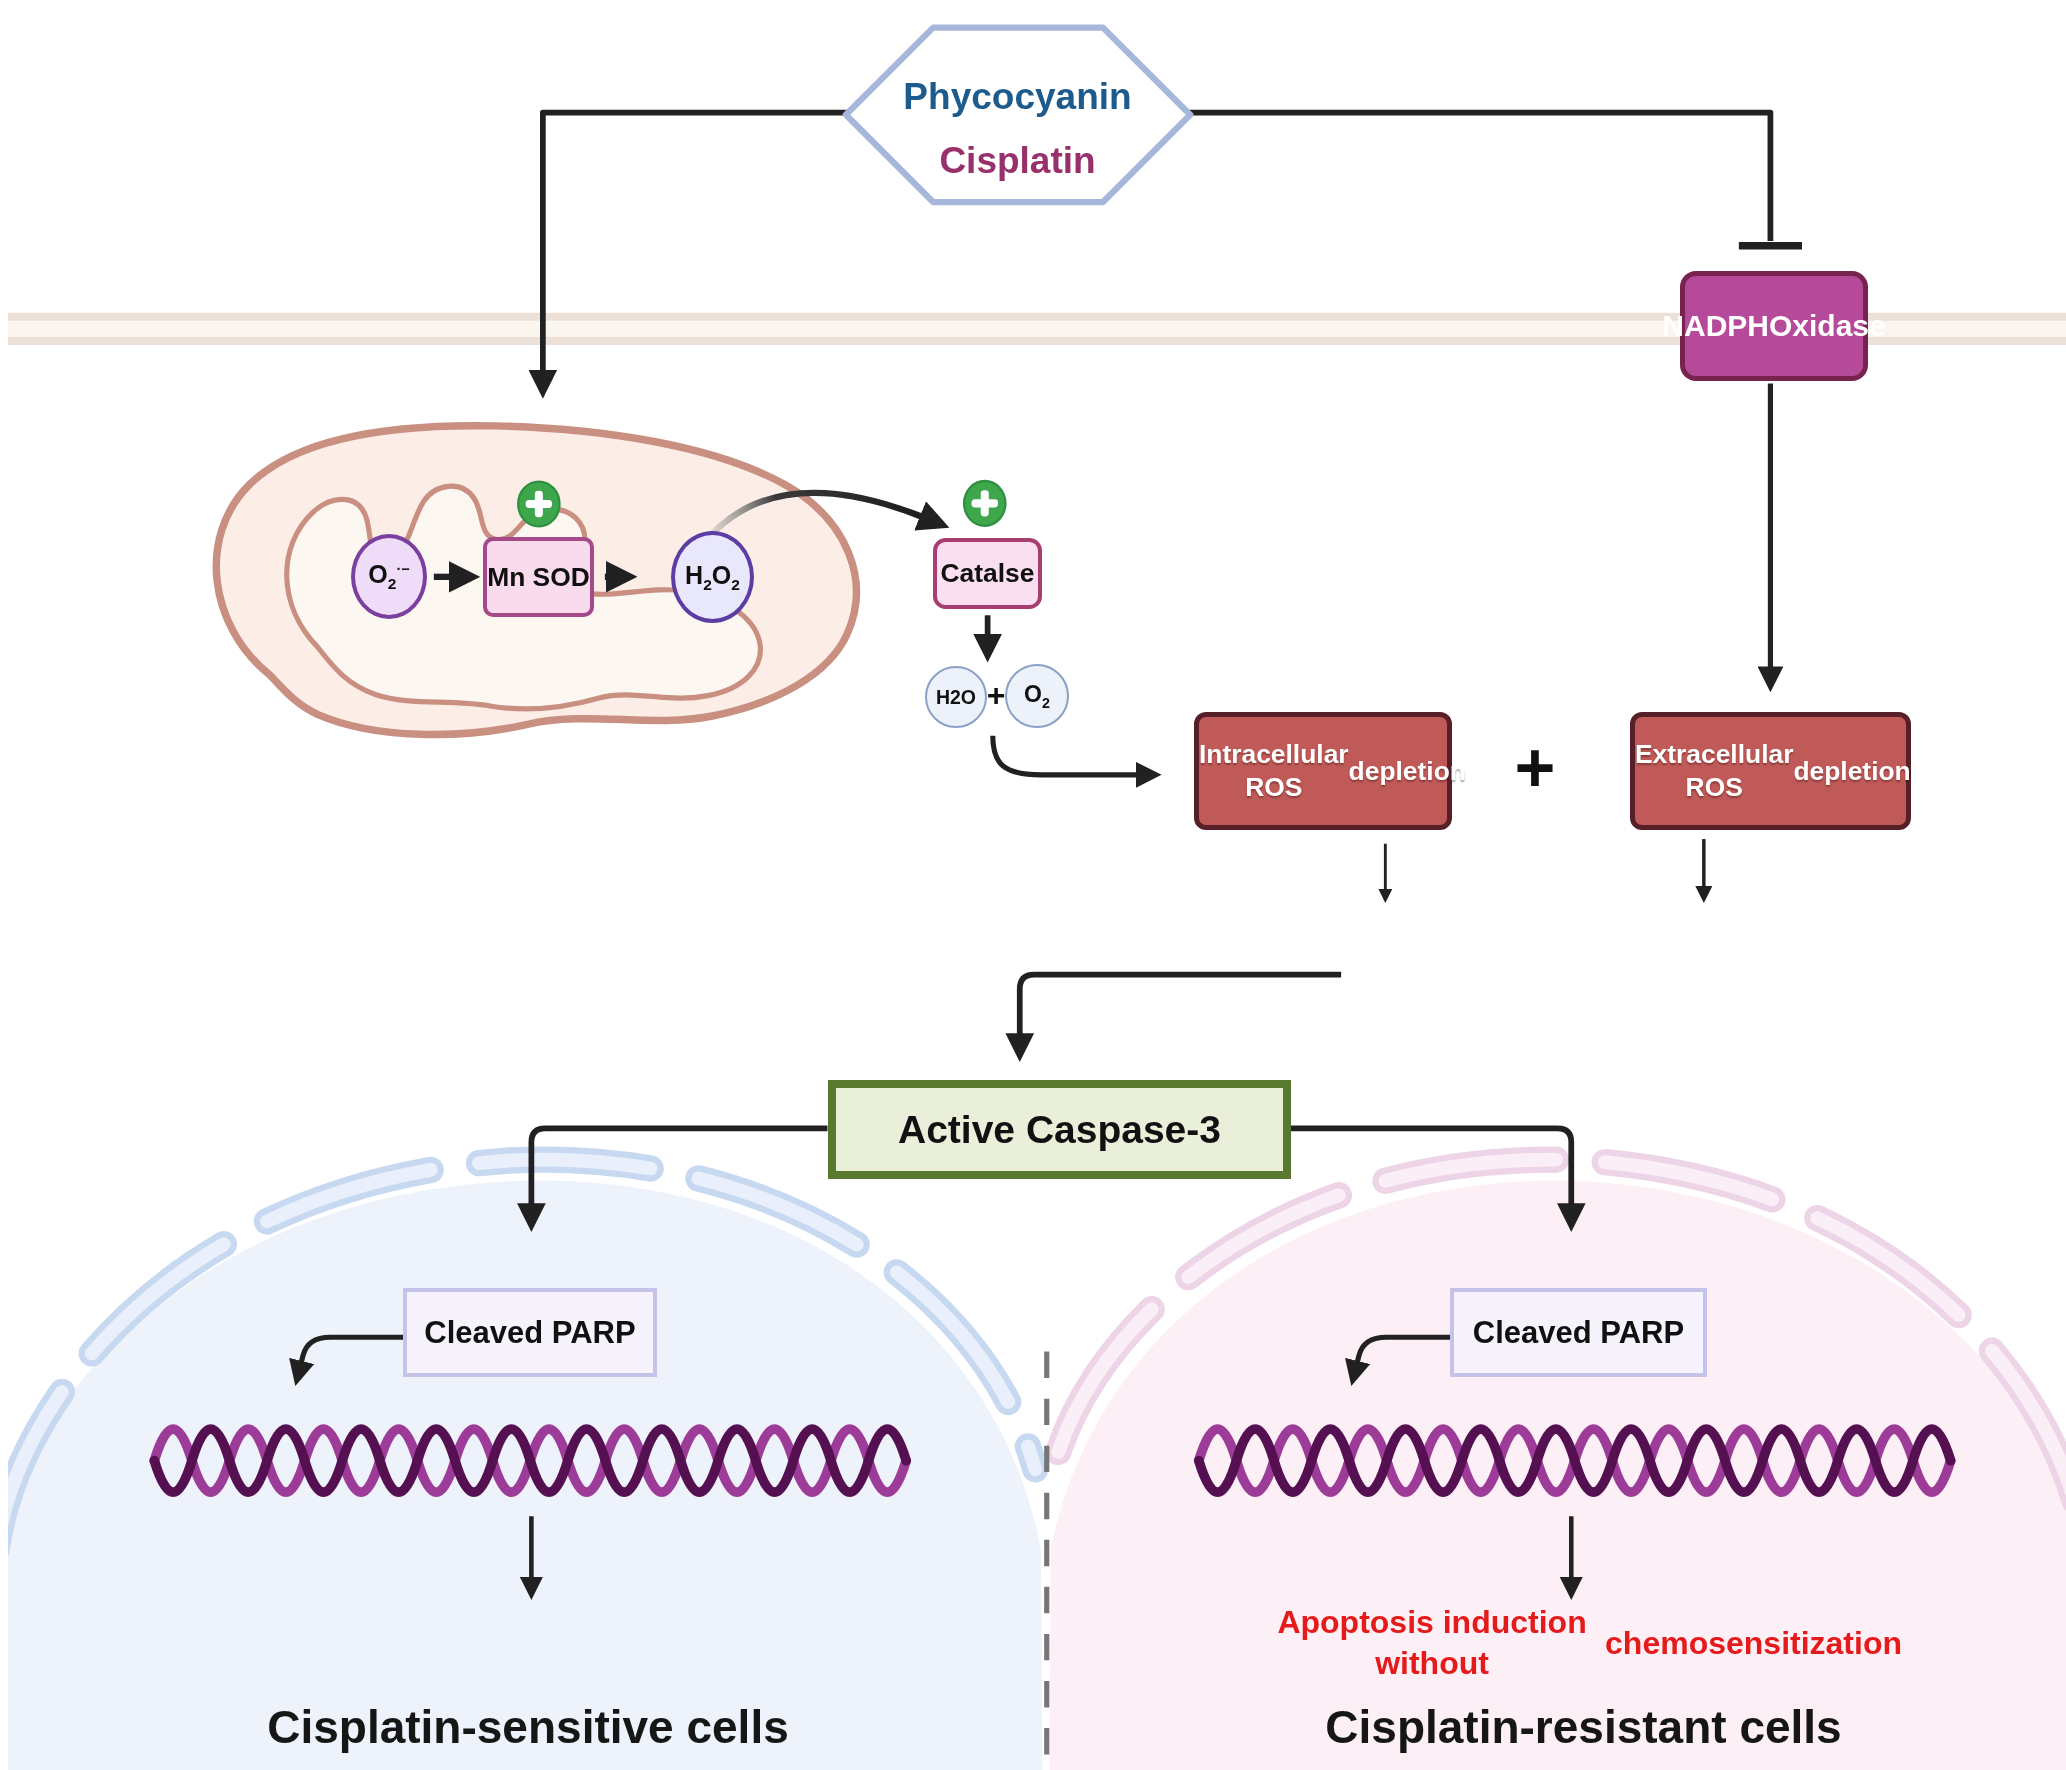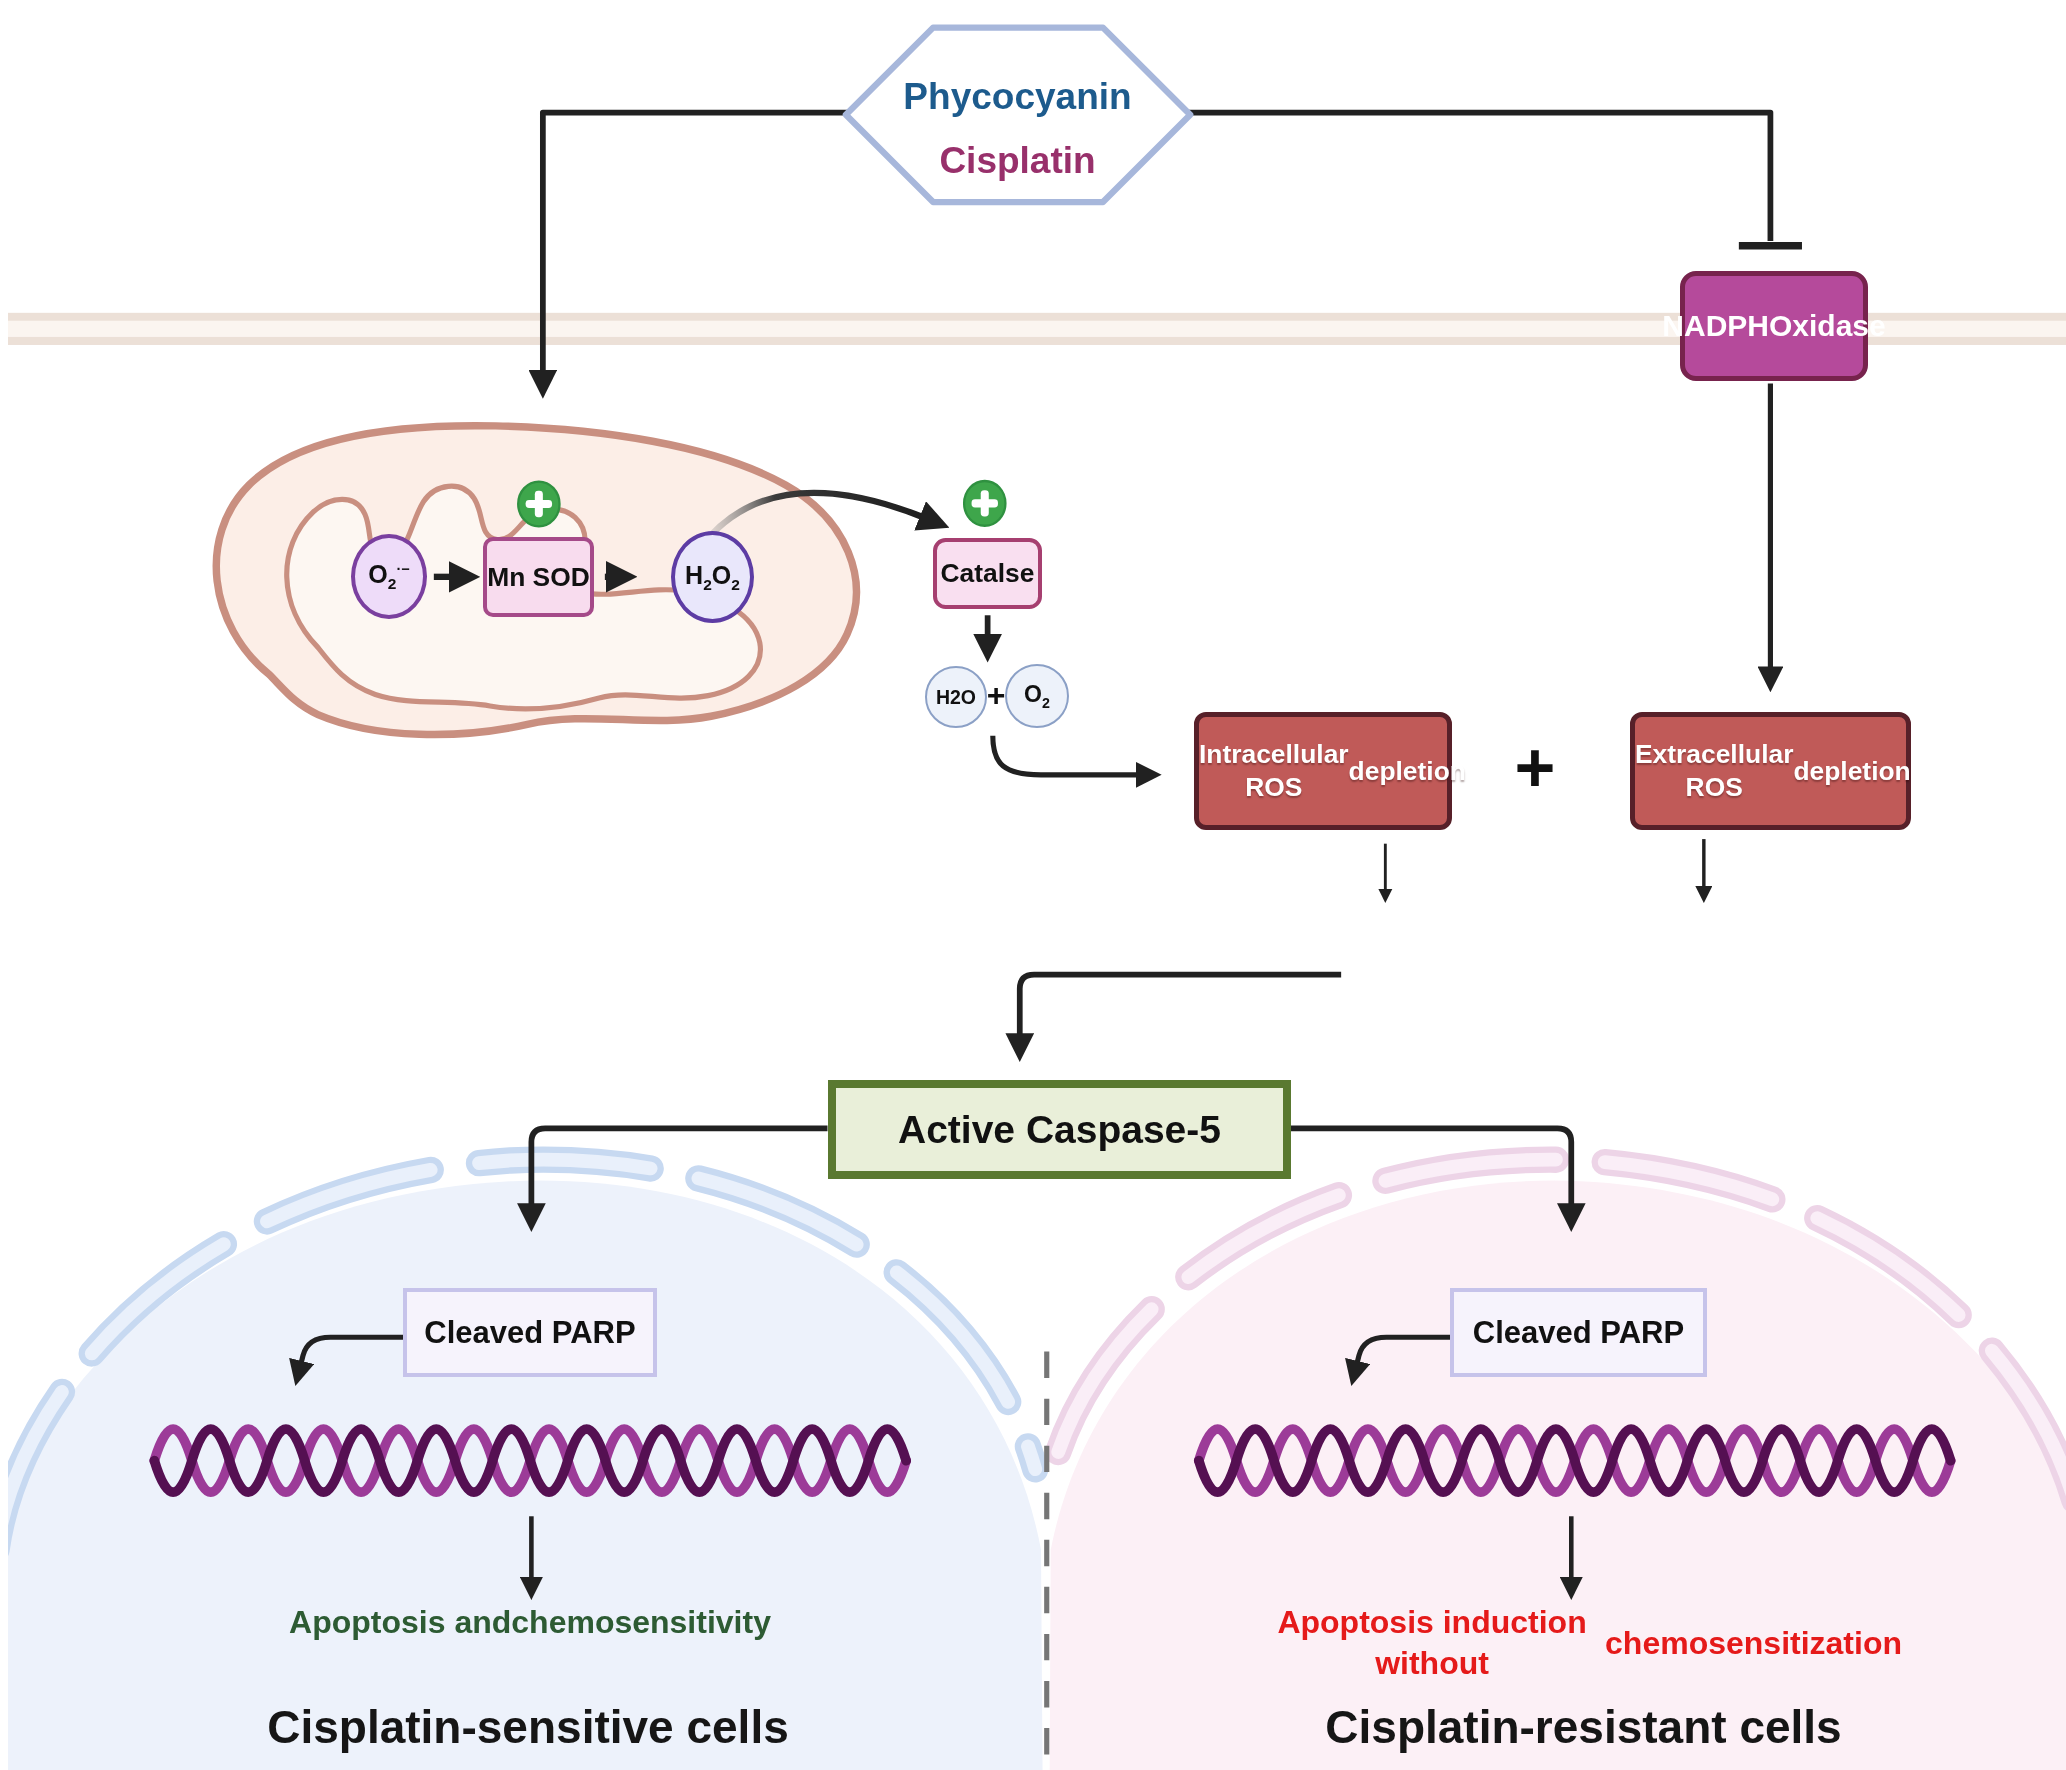"Active Caspase-5" span { text: Caspase-5 -> Caspase-3 }
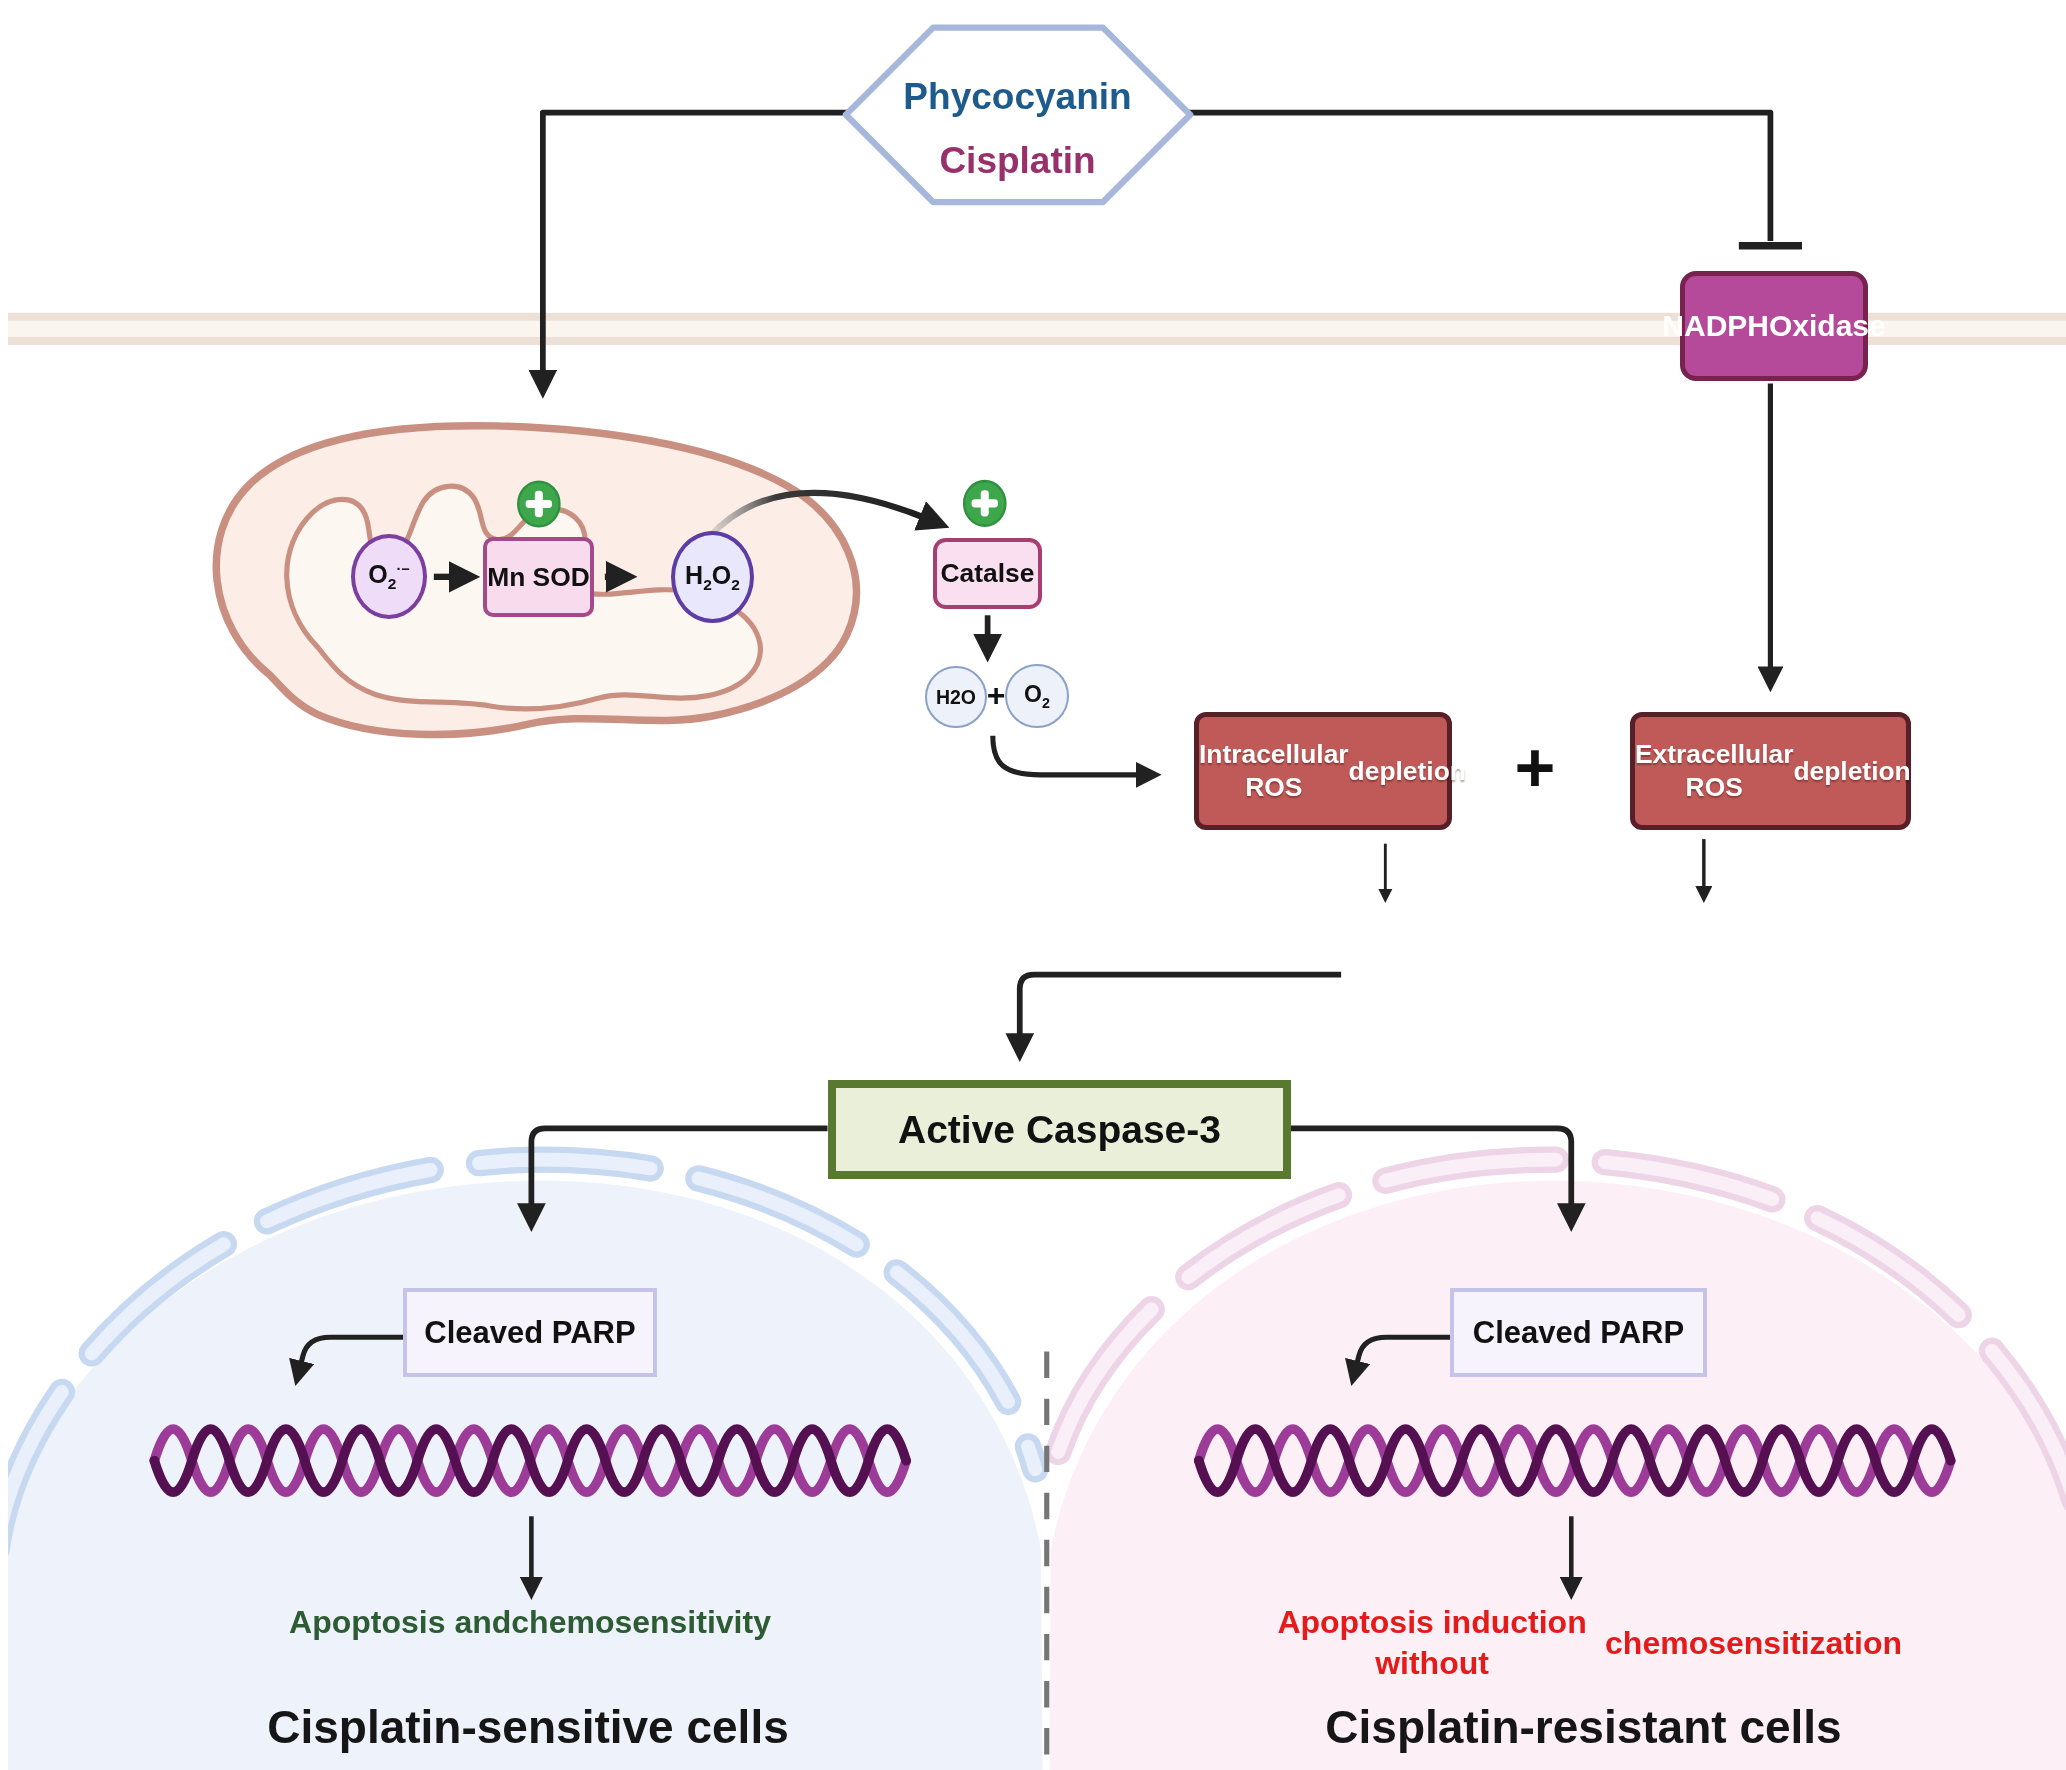"Apoptosis and" div.ov { html: <div> <span>Apoptosis and</span> <span>chemosensitivity</span> </div> -> none }
